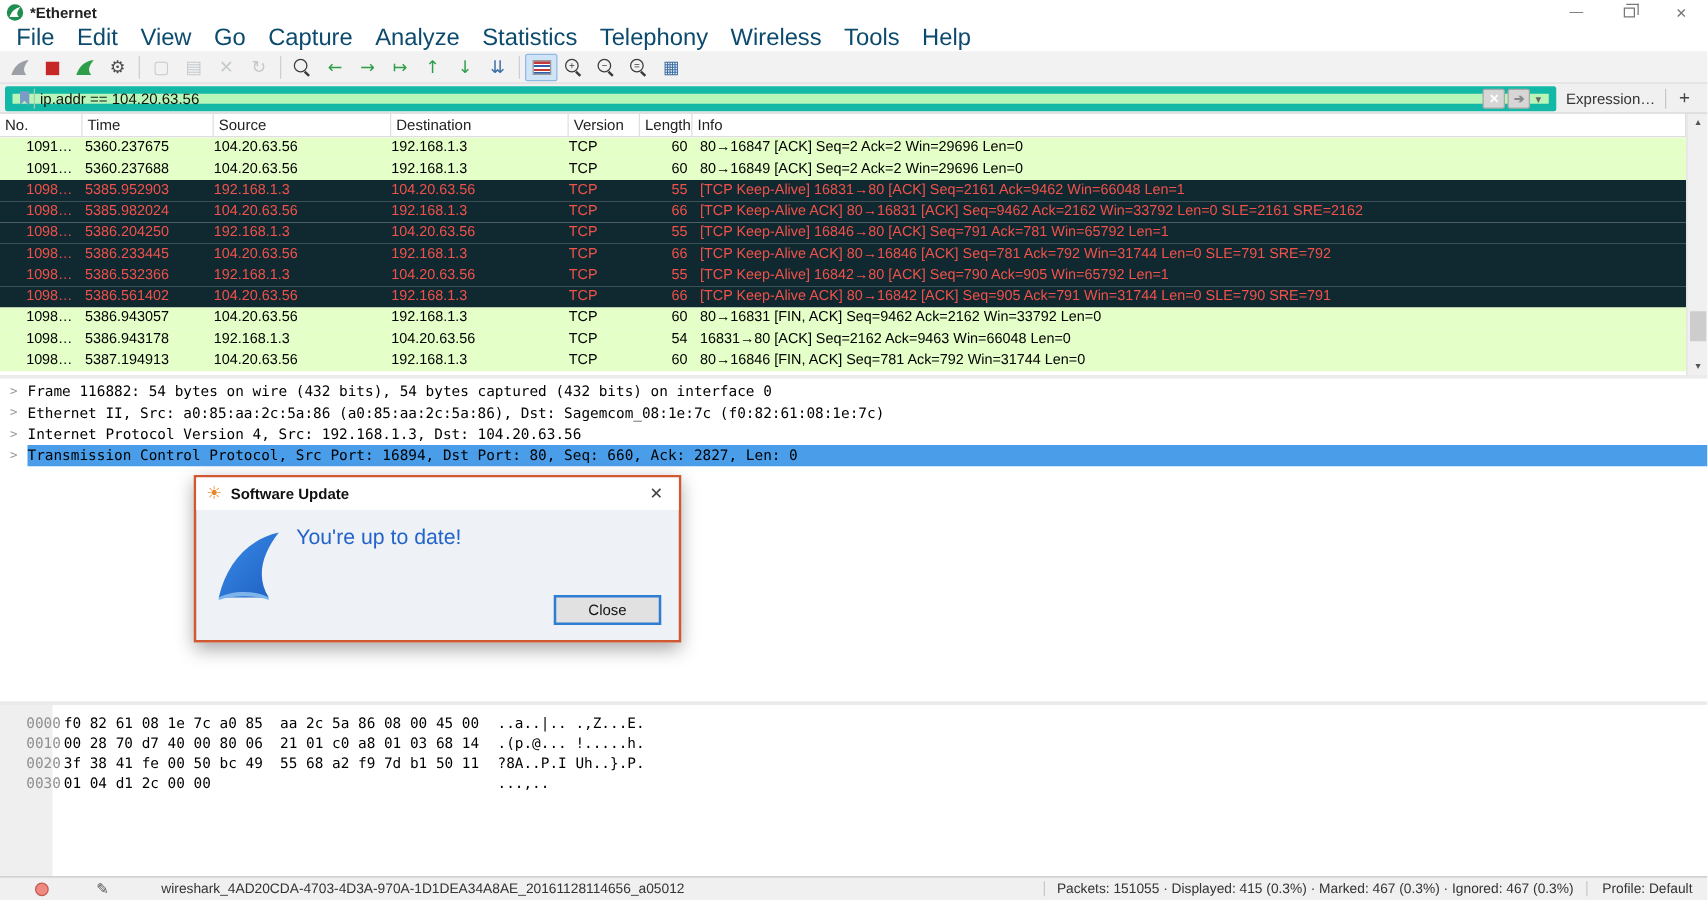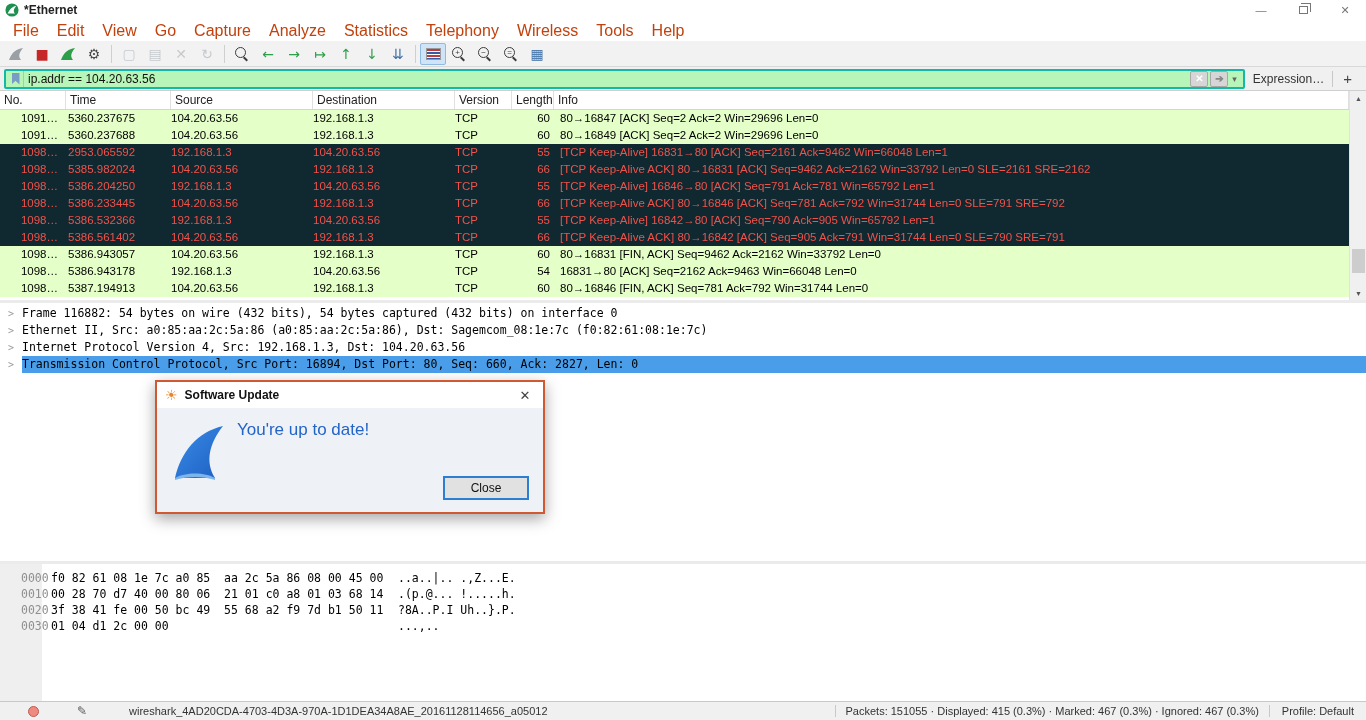"File" .menu-item { color: #c2410c -> #0c4a6e; font-size: 16px -> 19px }
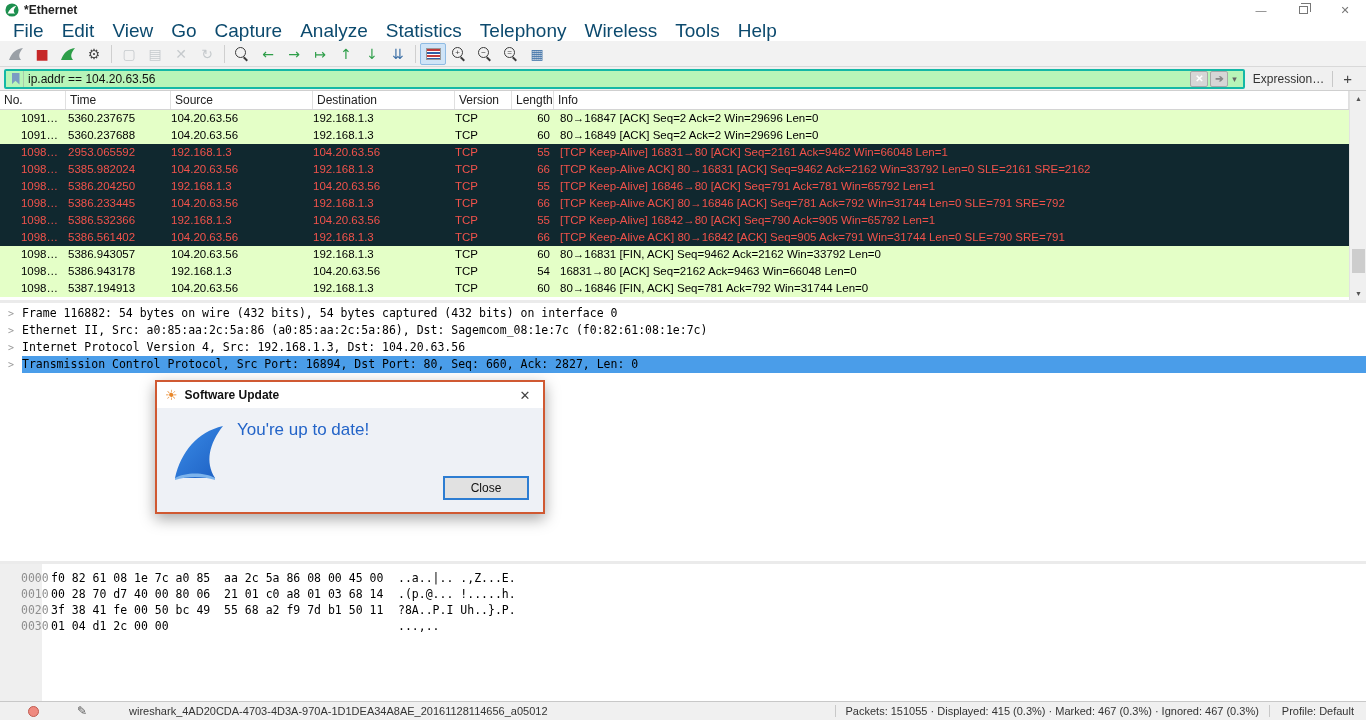"ip.addr == 104.20.63.56" .filter-input { border: 2px solid #14b8a6 -> 6px solid #14b8a6 }
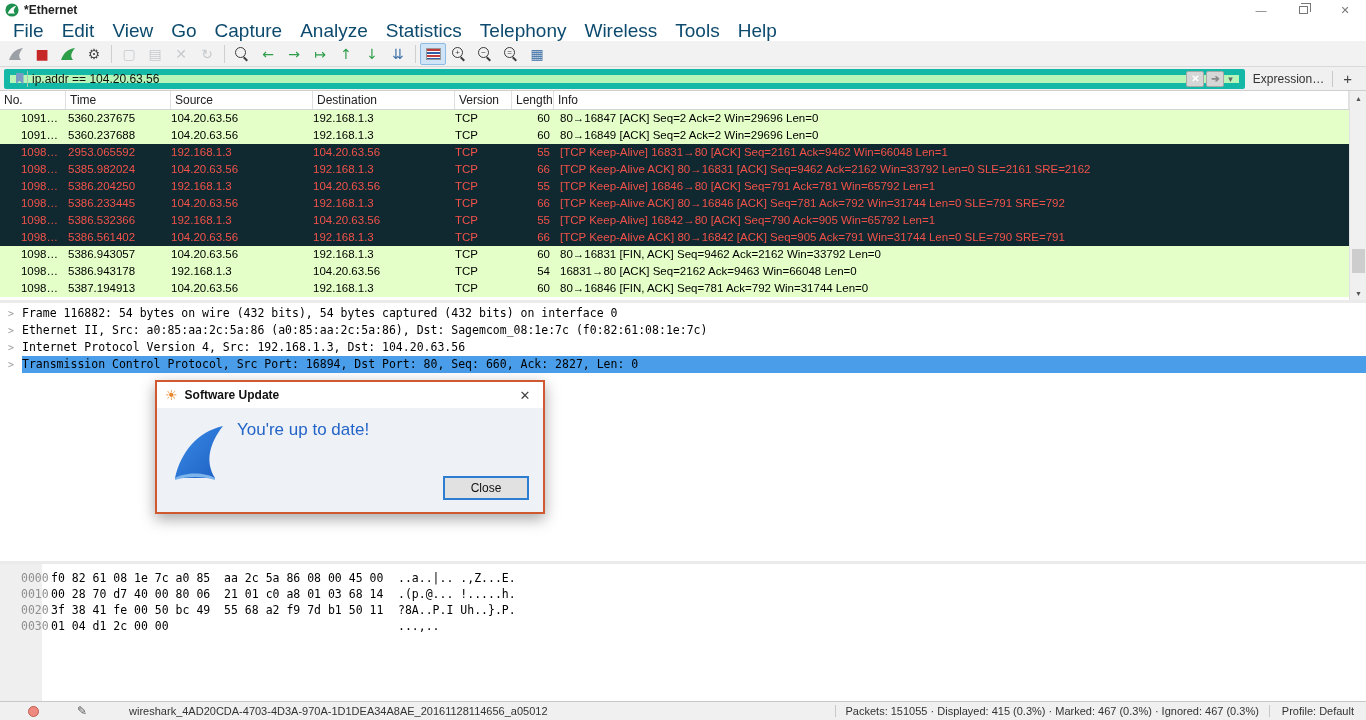"2953.065592" span.c { text: 2953.065592 -> 5385.952903 }
